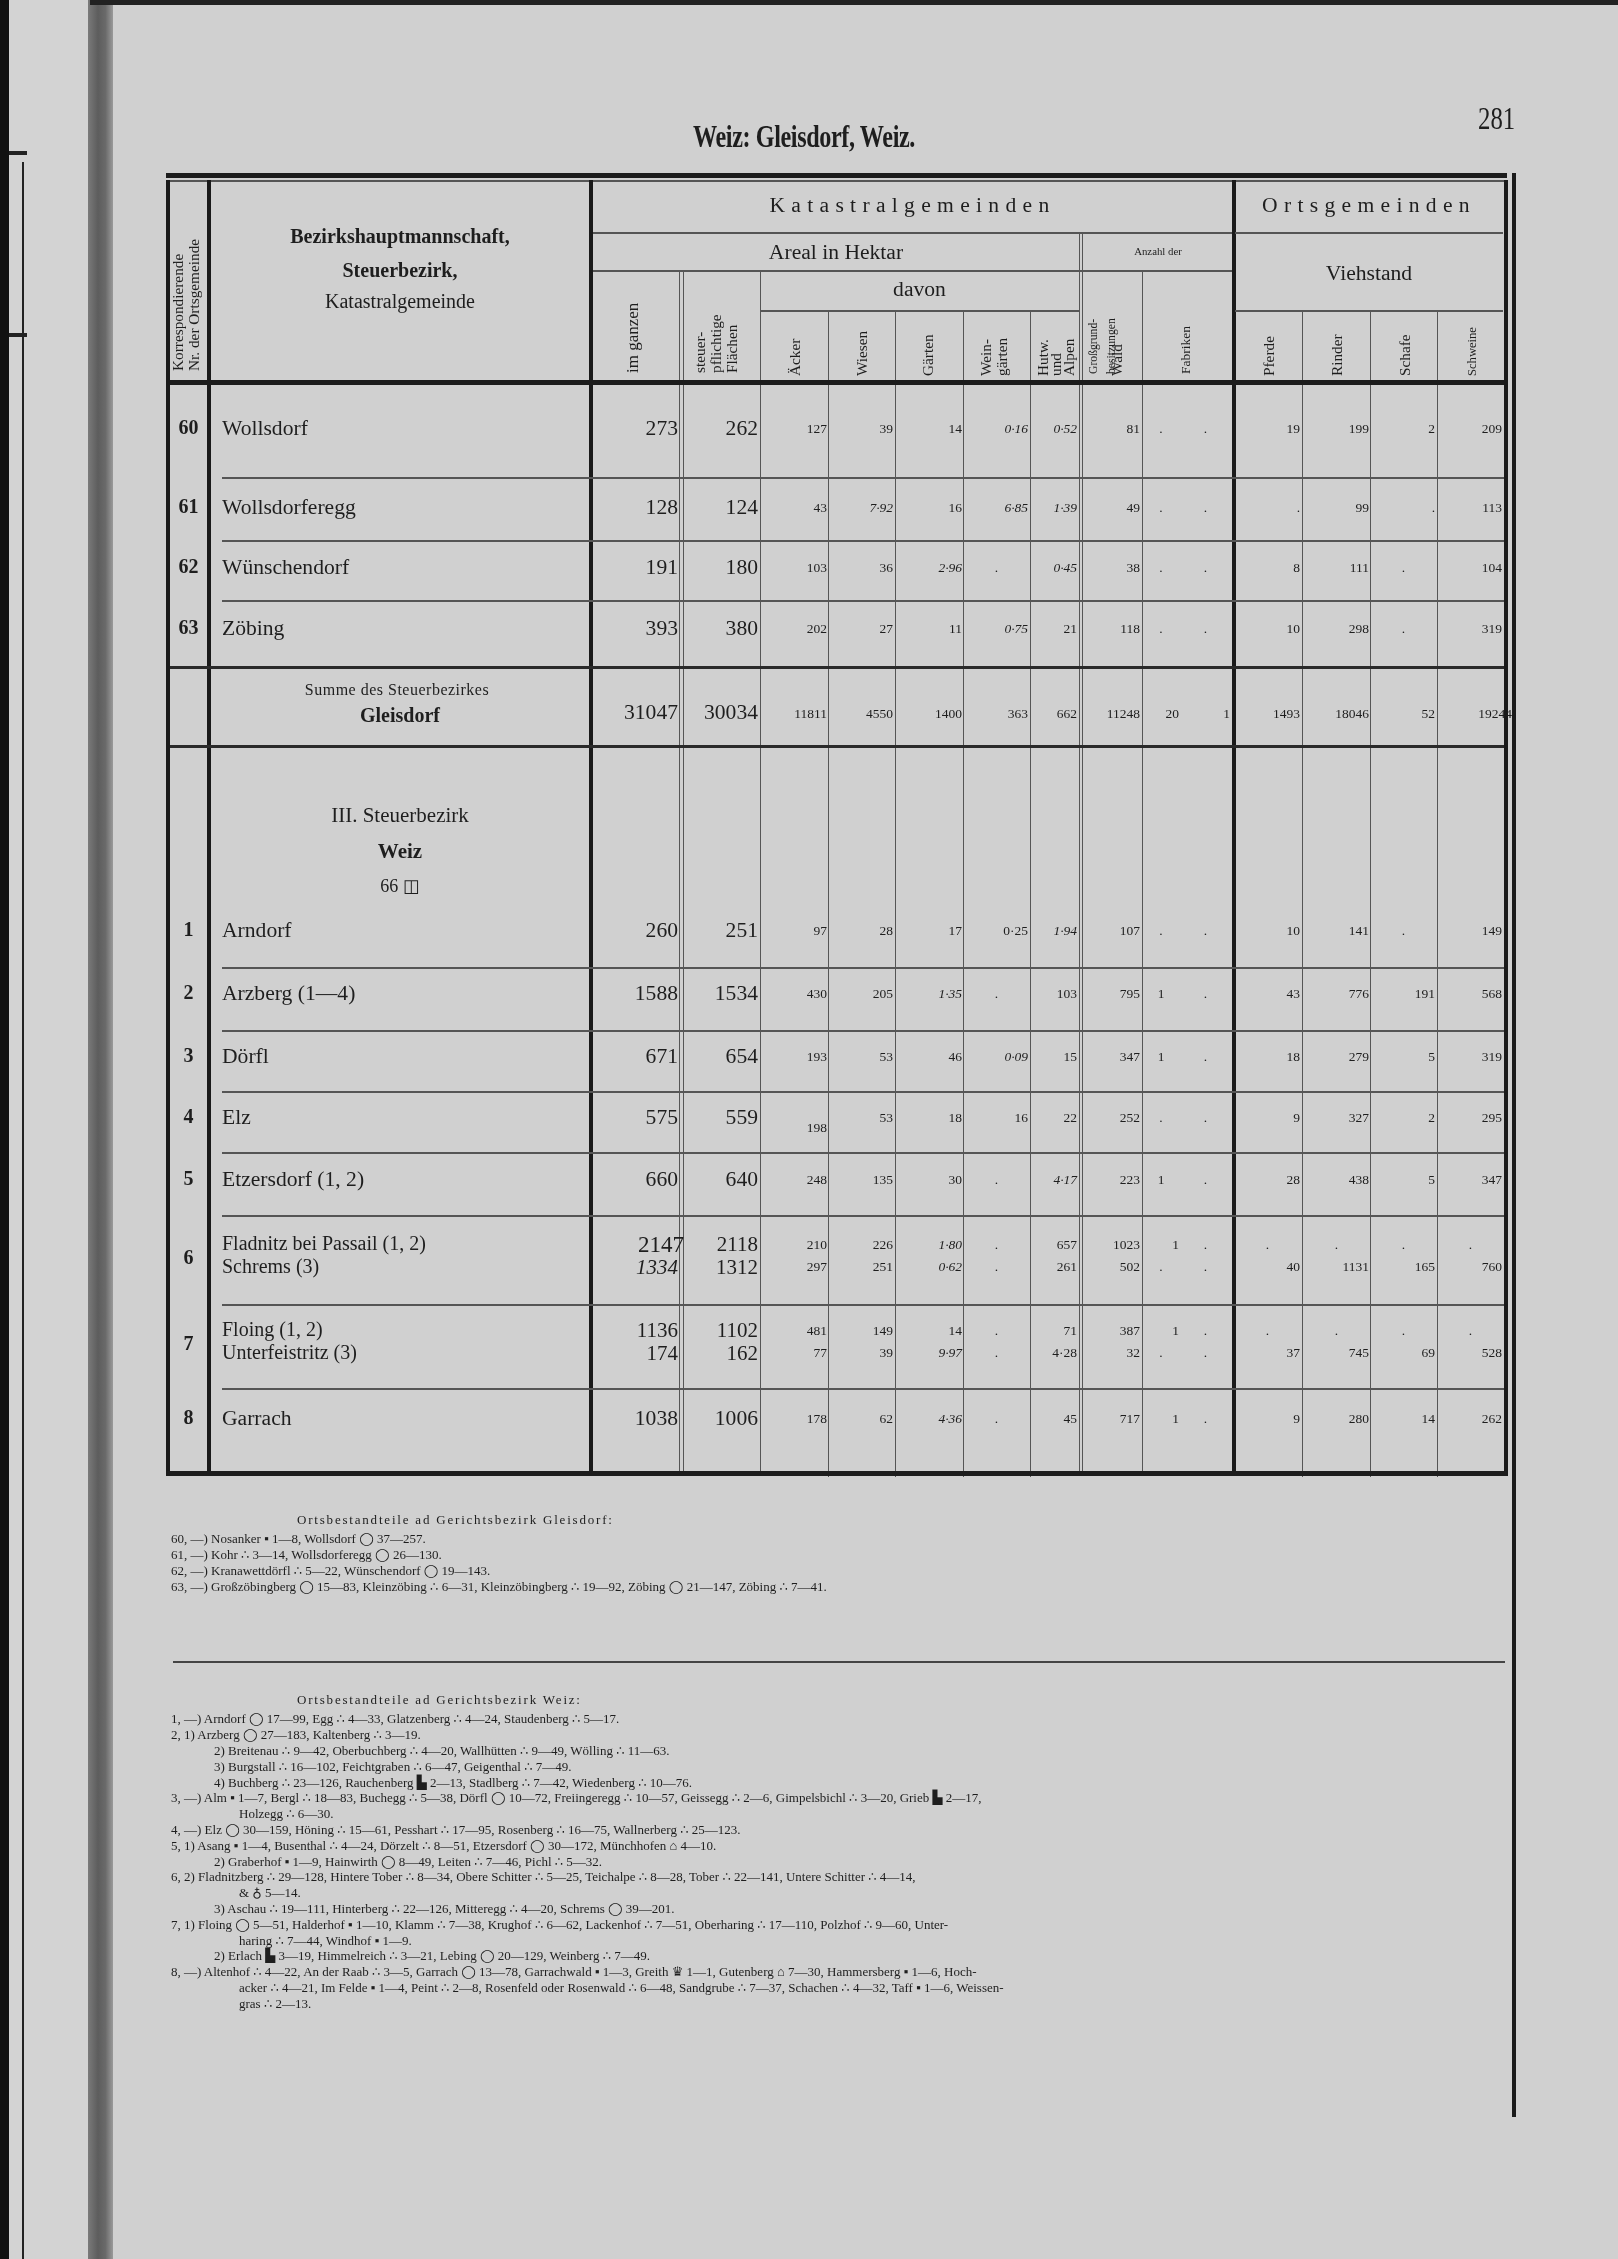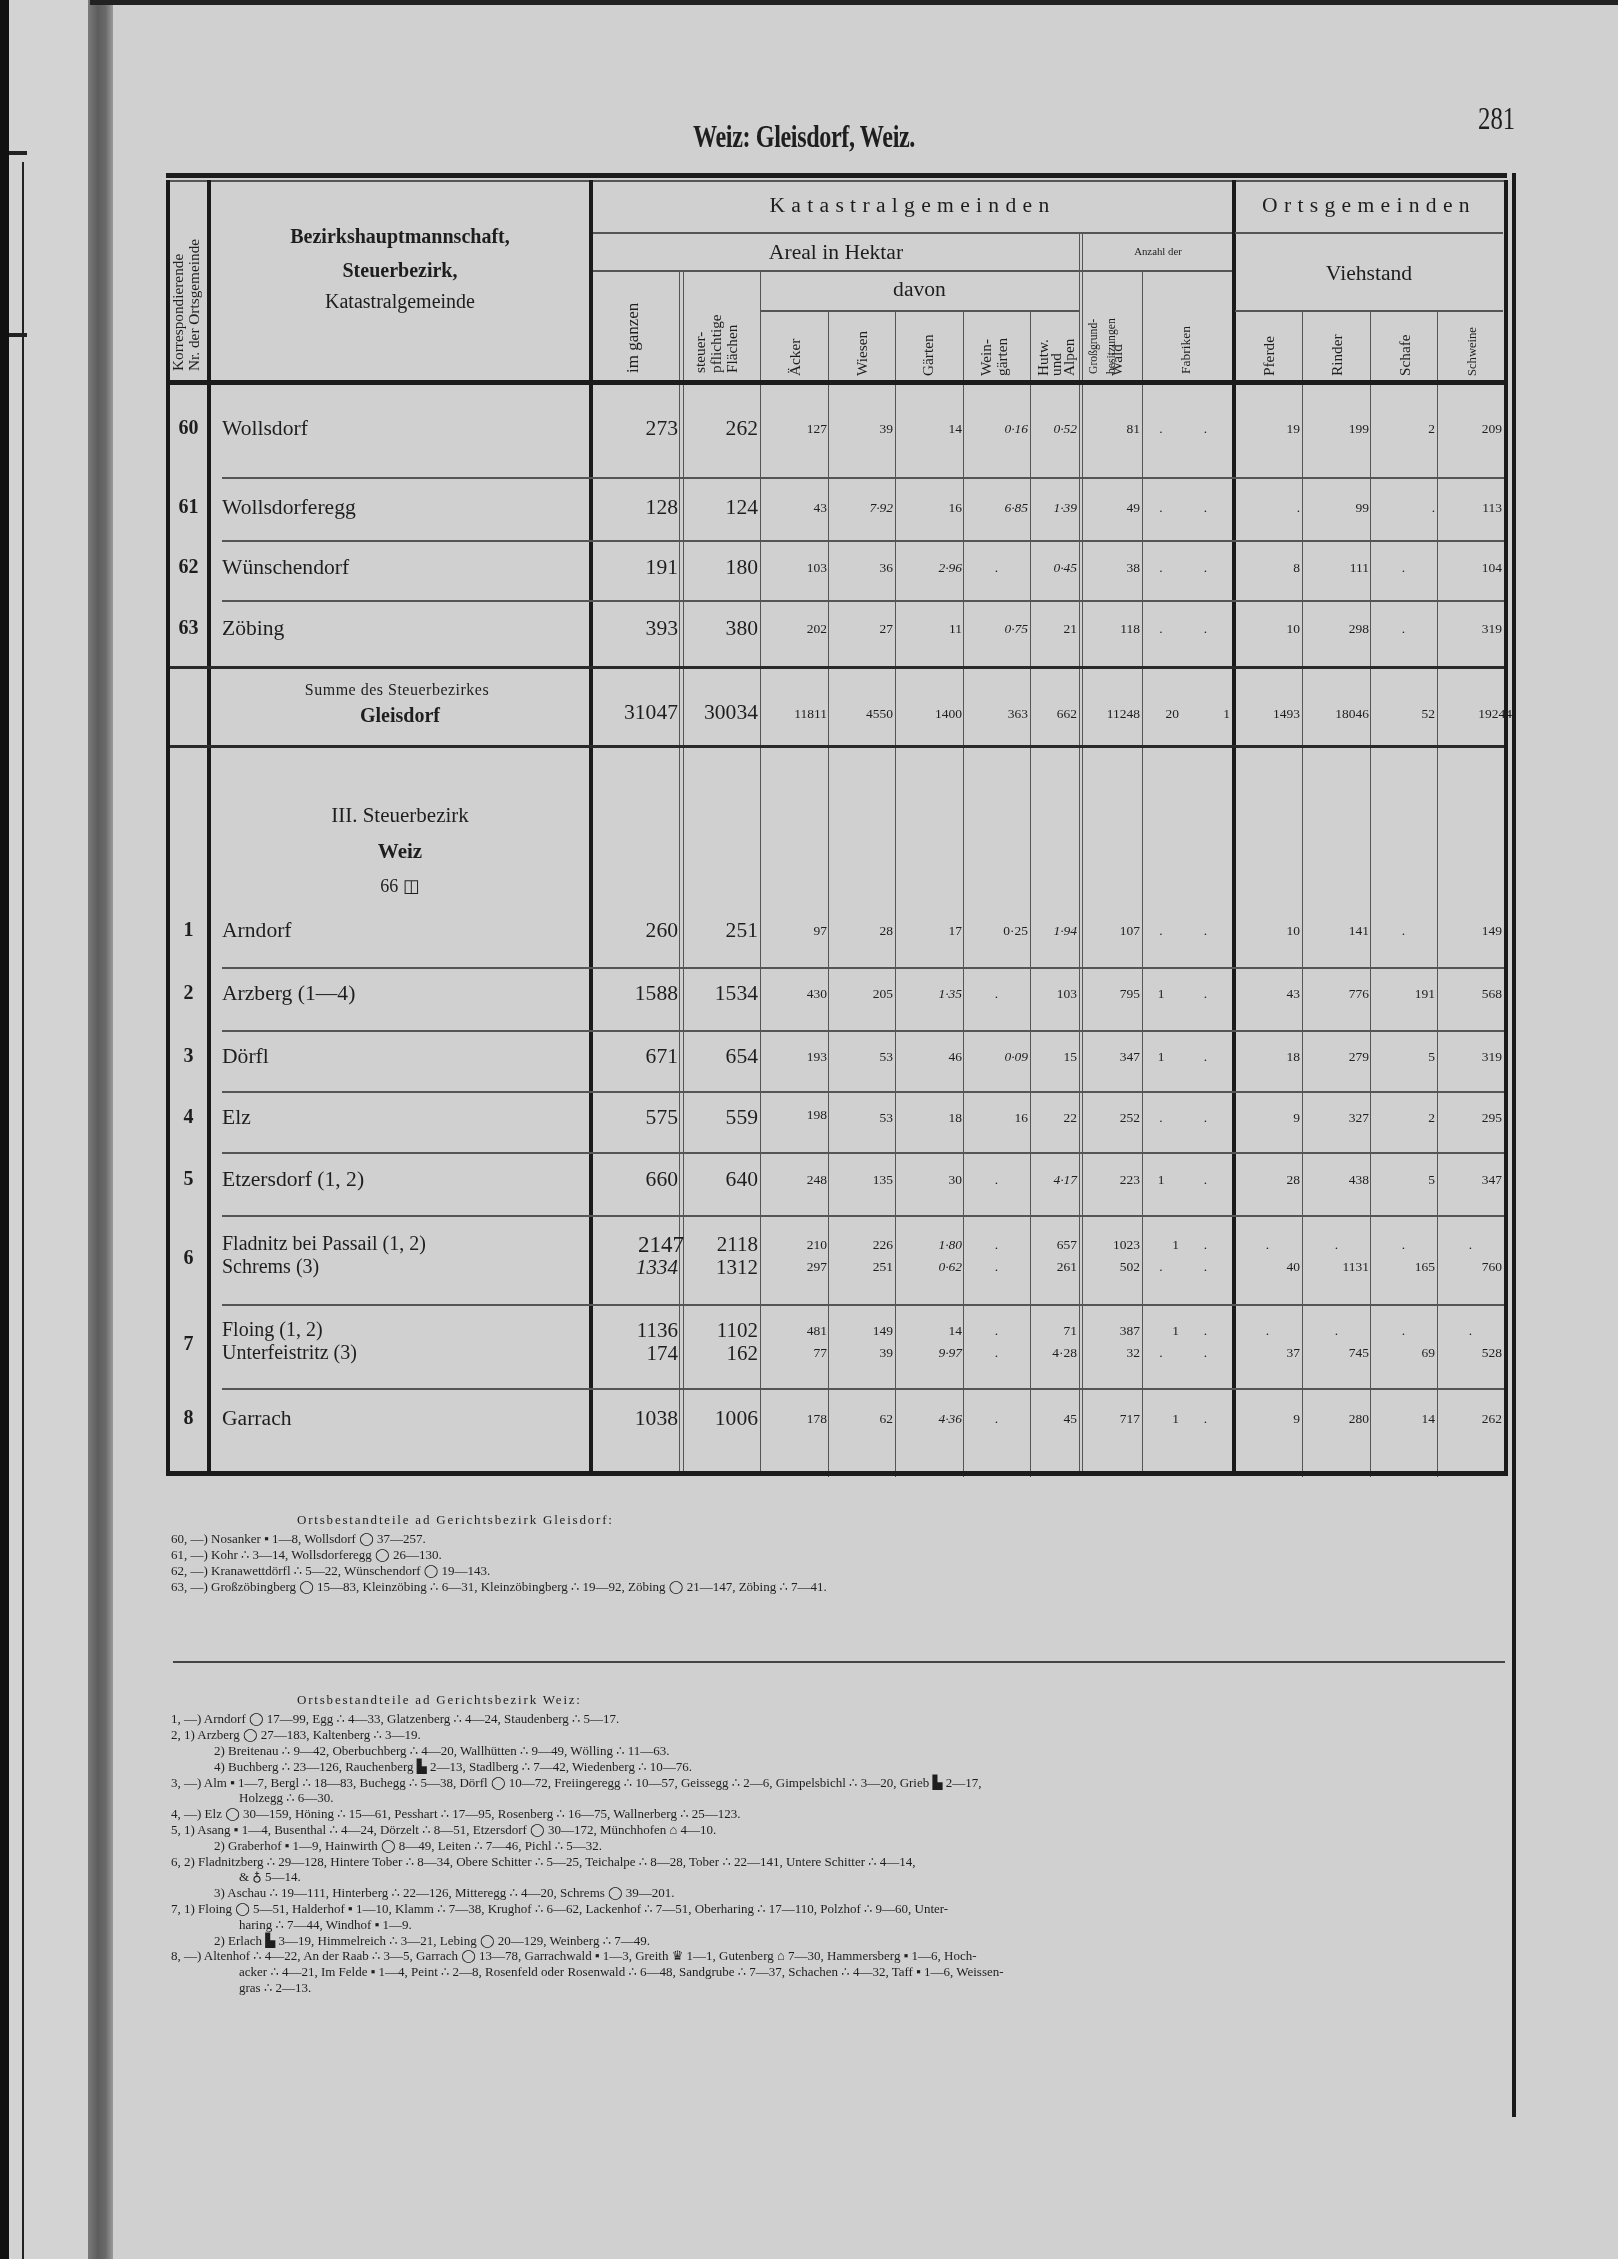"198" div.cell { top: 2px -> 15px }
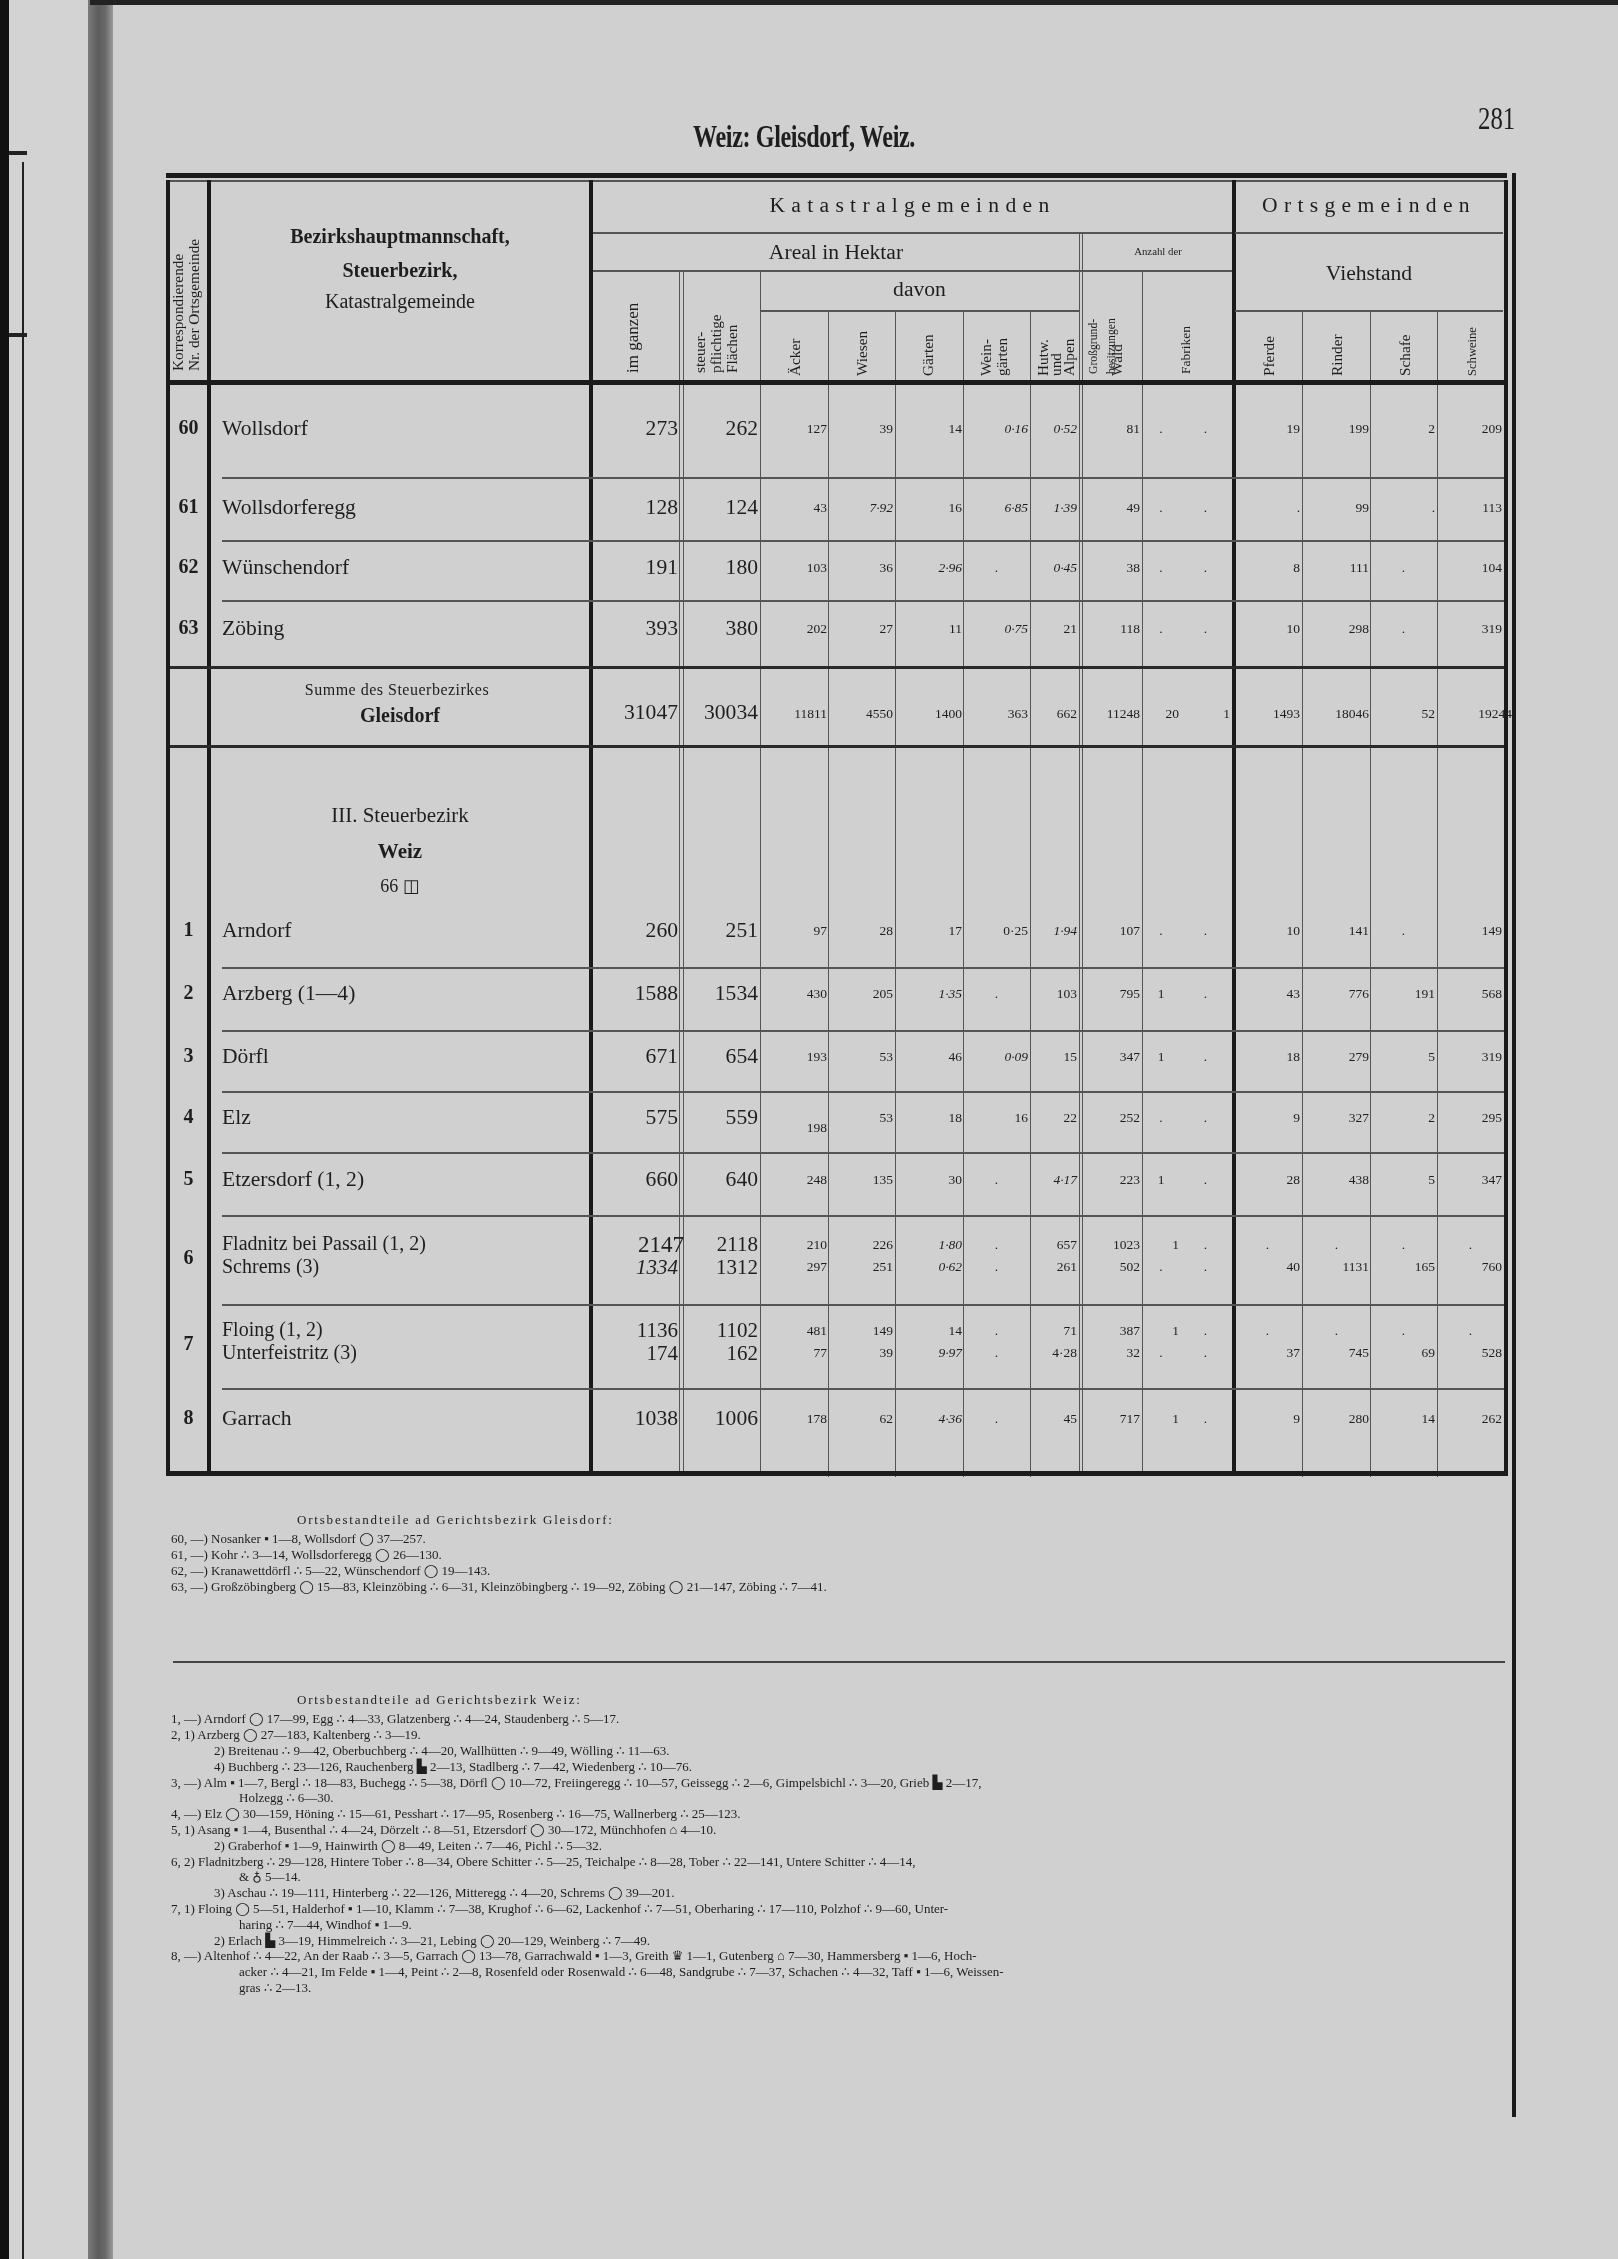"3) Burgstall ∴ 16—102, Feichtgraben" div.fn-line { html: none -> <div>3) Burgstall ∴ 16—102, Feichtgraben ∴ 6—47, Geigenthal ∴ 7—49.</div> }
